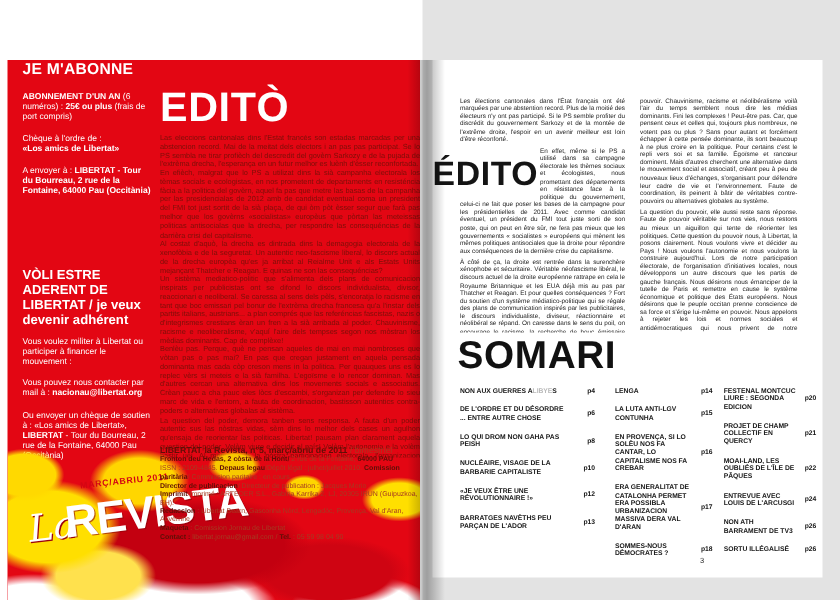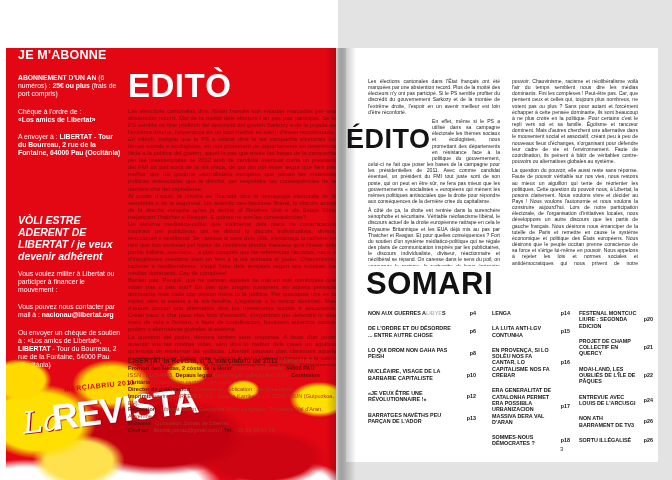"VÒLI ESTRE ADERENT DE LIBERTAT" .sb-sub { font-style: italic -> none }
